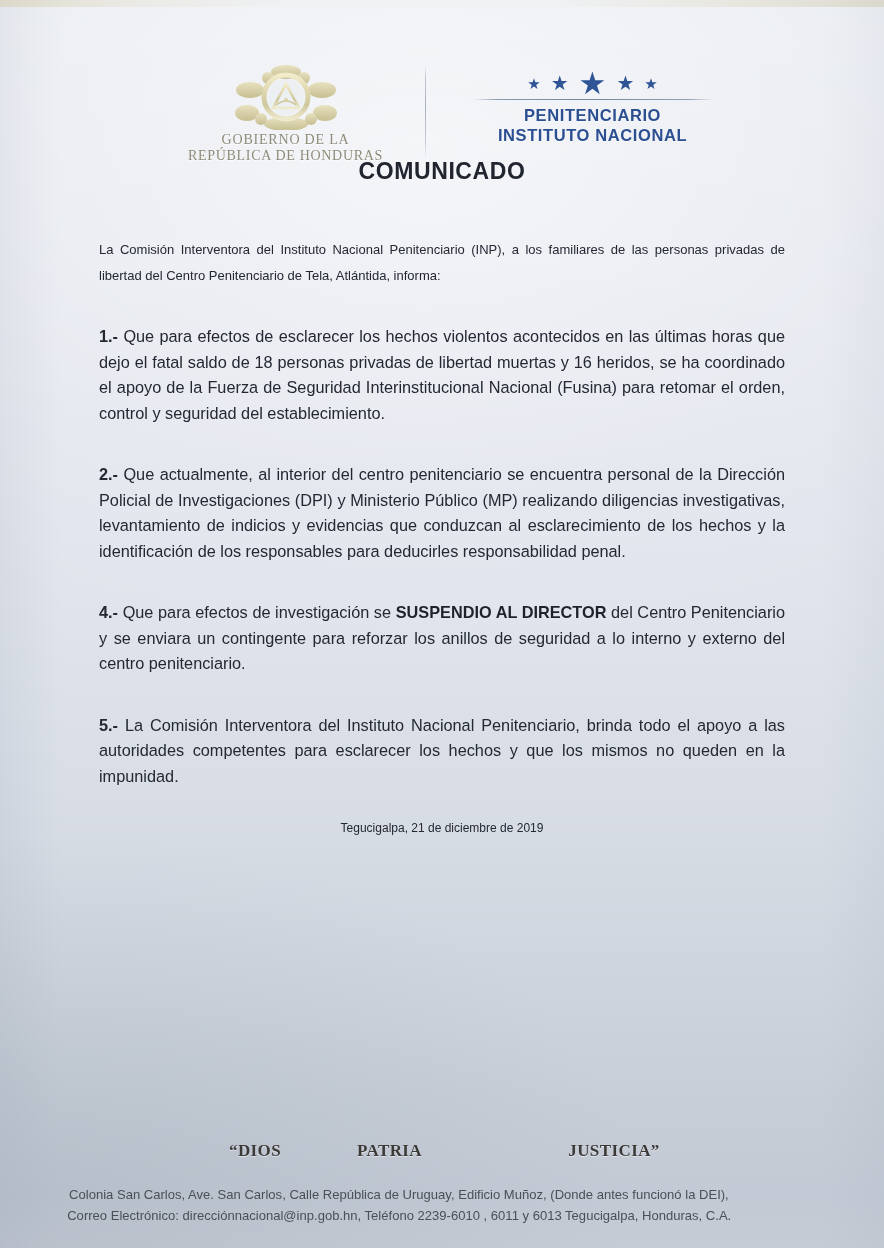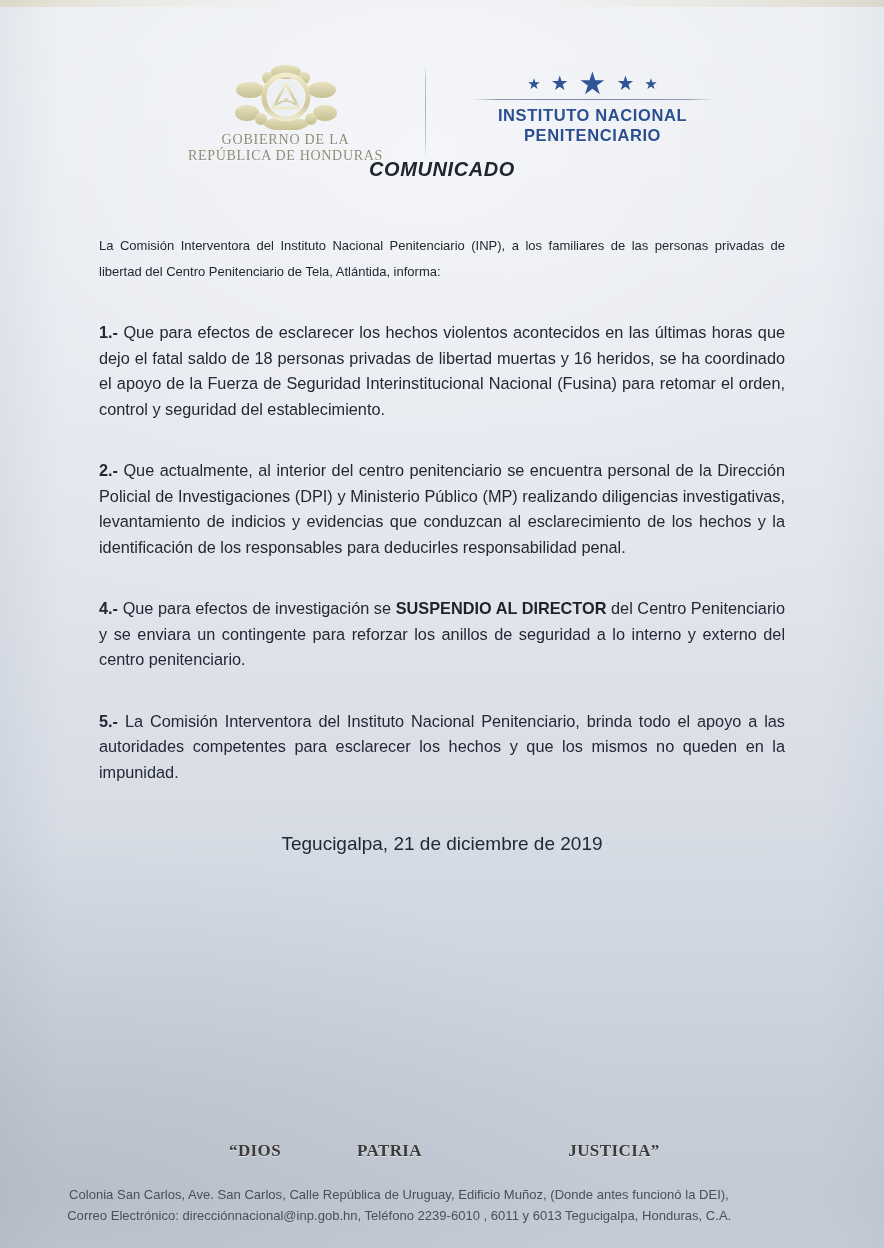"INSTITUTO NACIONAL" div { order: before "PENITENCIARIO" -> after "PENITENCIARIO" }
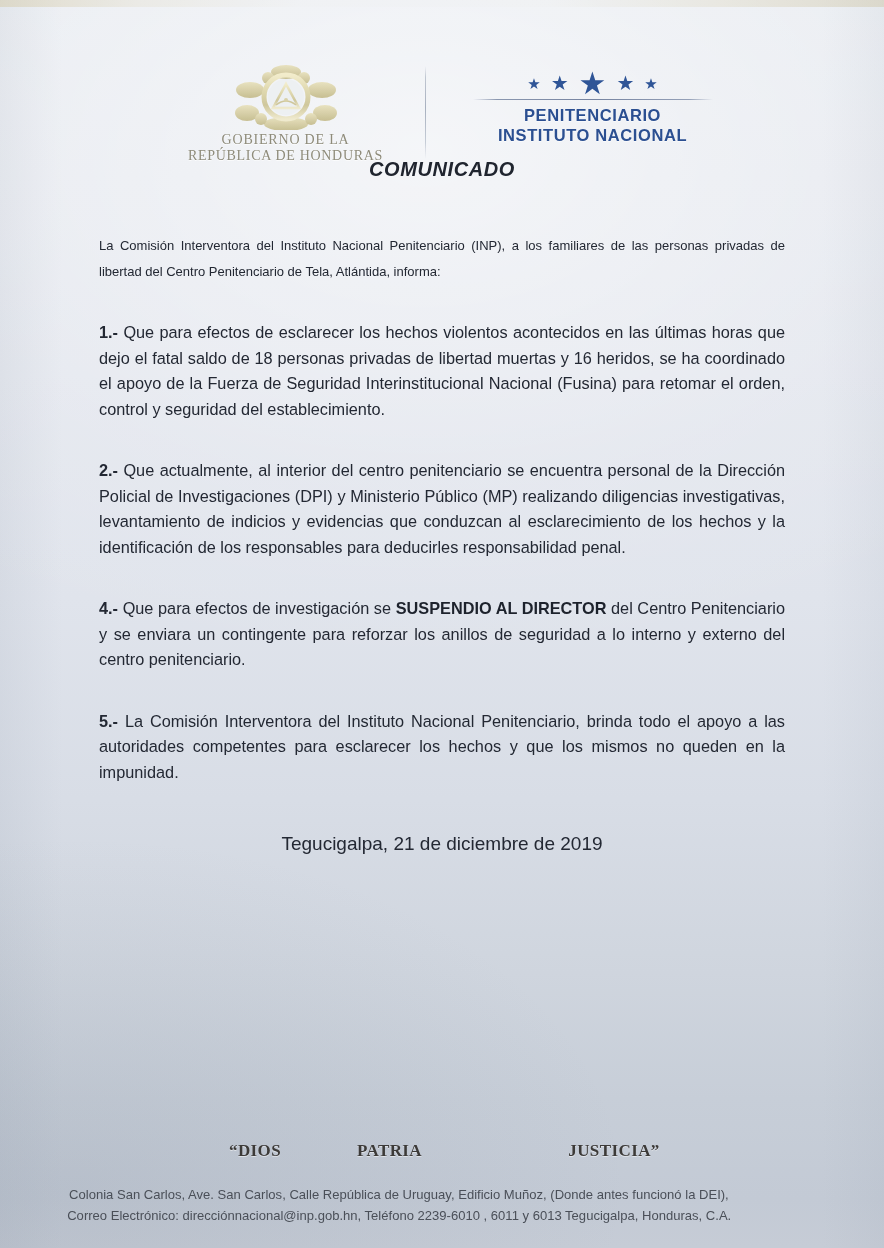"COMUNICADO" .doc-title { font-size: 20px -> 23px; font-style: italic -> none }
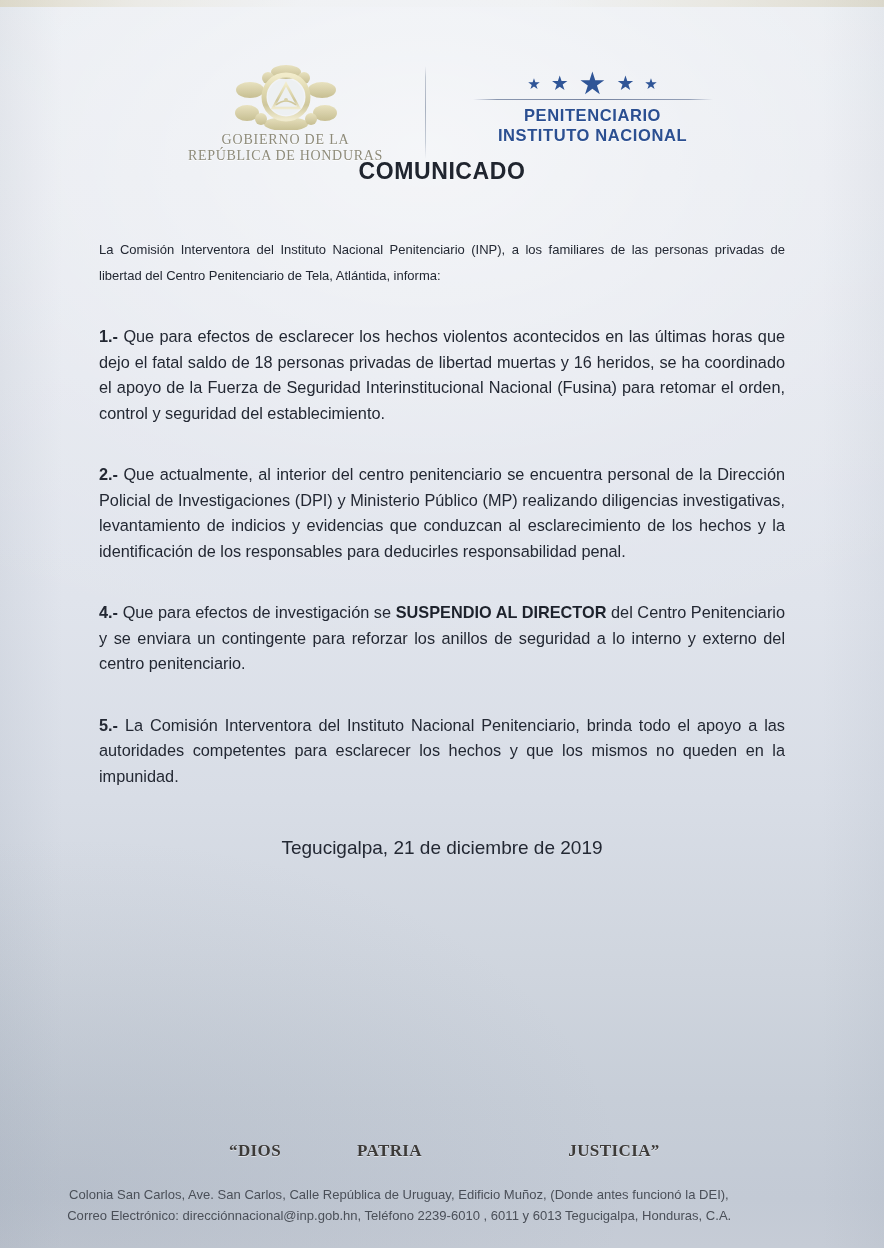"Tegucigalpa, 21 de diciembre de" .place-date { font-size: 19px -> 12px; margin-top: 48px -> 32px }
